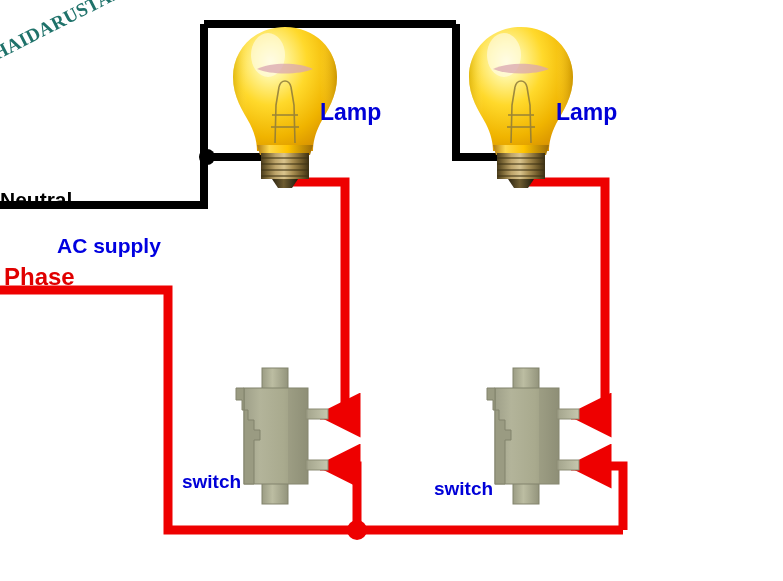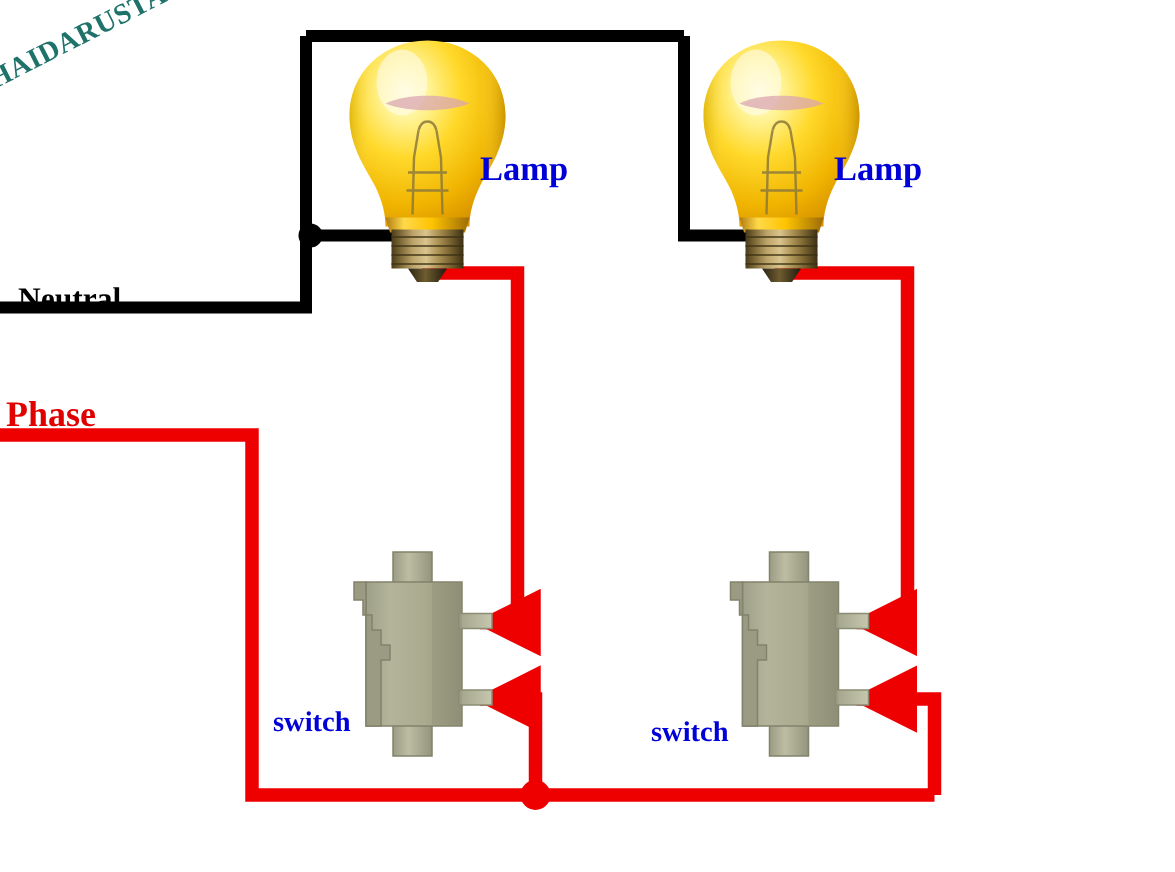"Lamp" .lbl { font-family: Liberation Serif, serif -> none }
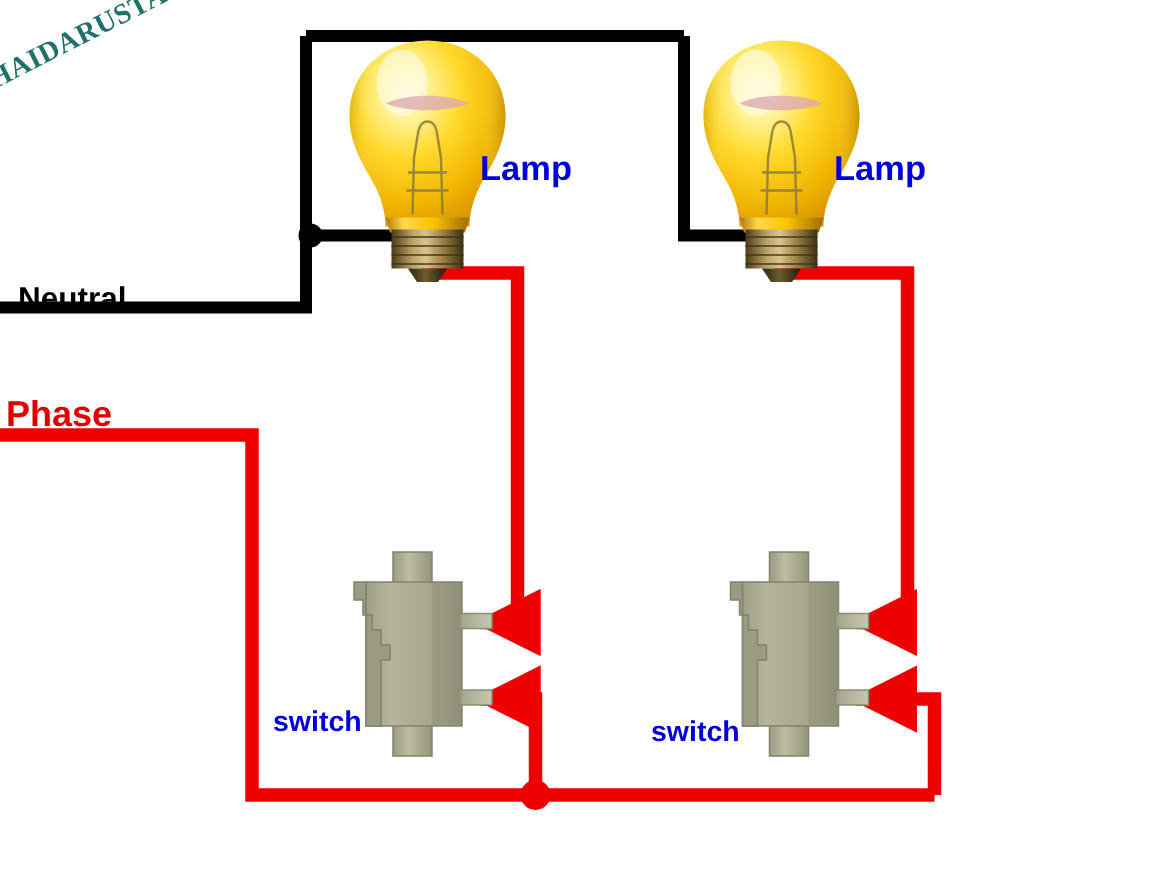"Neutral" #label-neutral { left: 12px -> 0 }
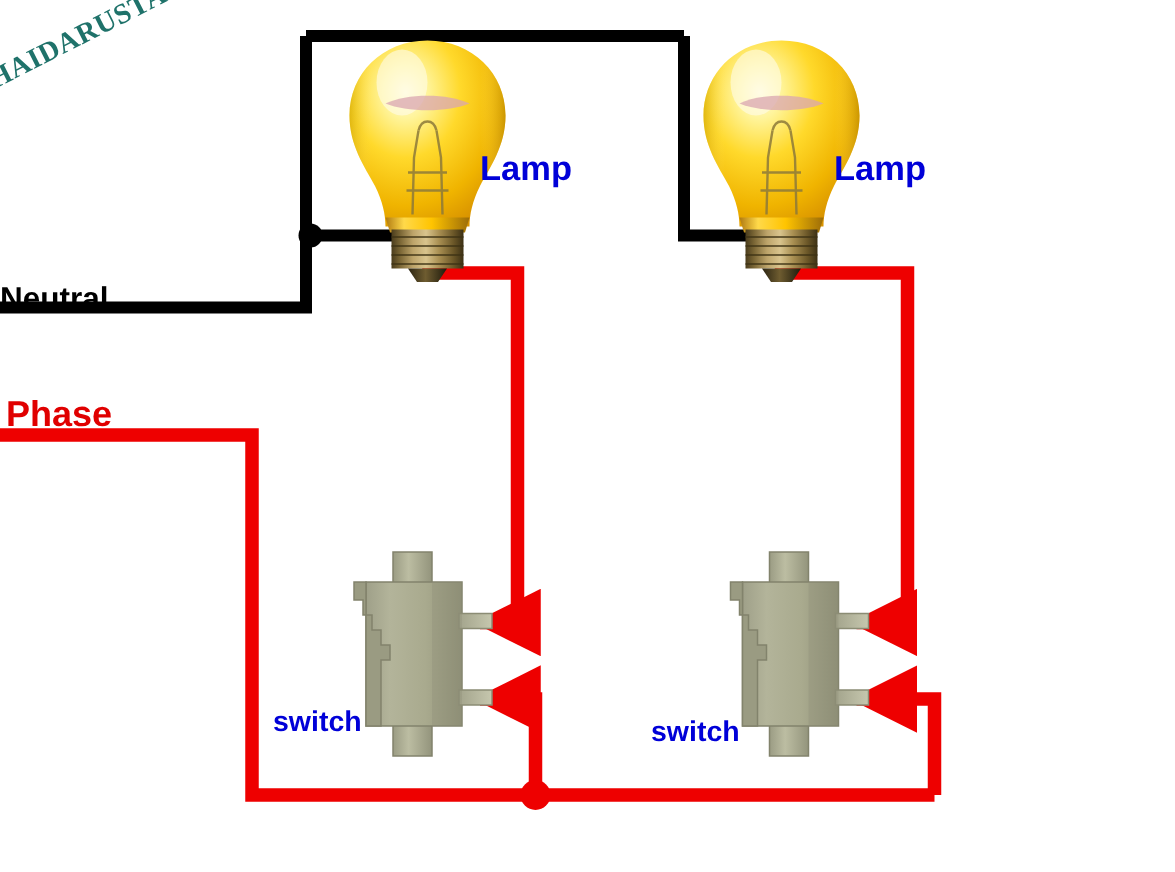"AC supply" div.lbl { html: none -> <div>AC supply</div> }
